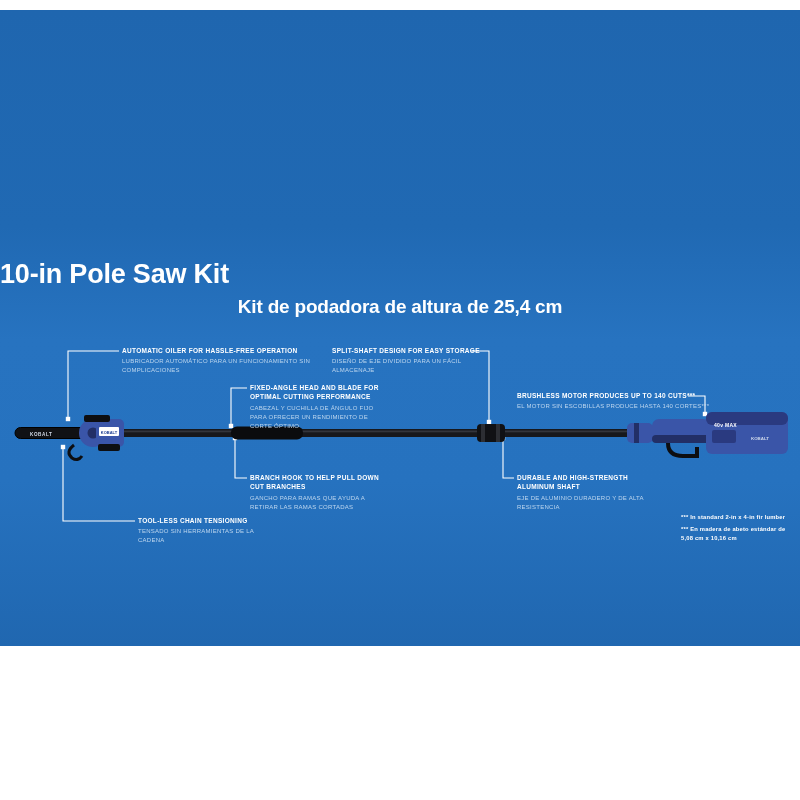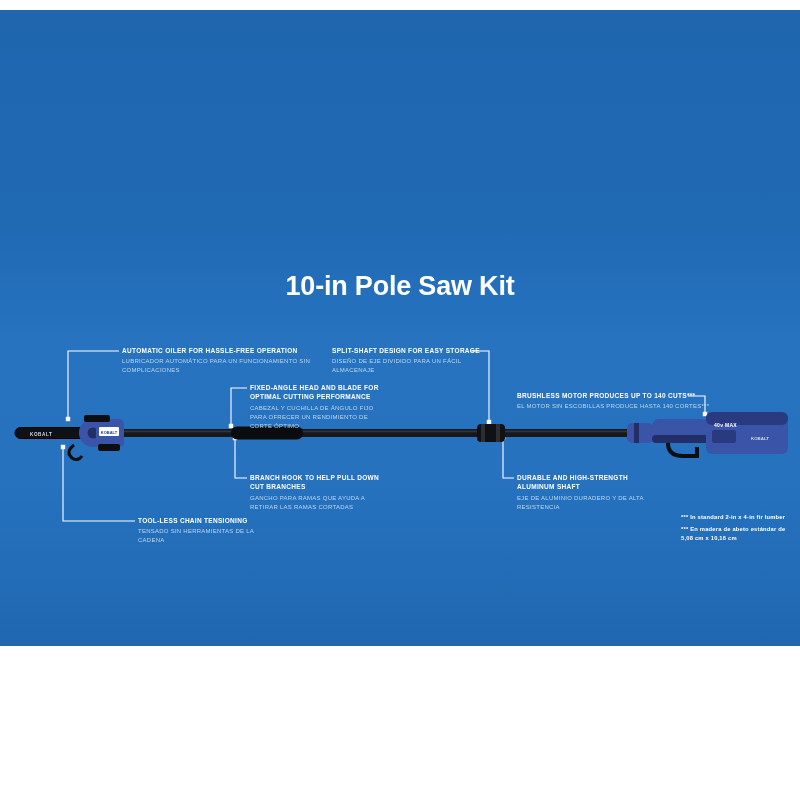"10-in Pole Saw Kit" .page-title { text-align: center -> left; top: 271px -> 259px }
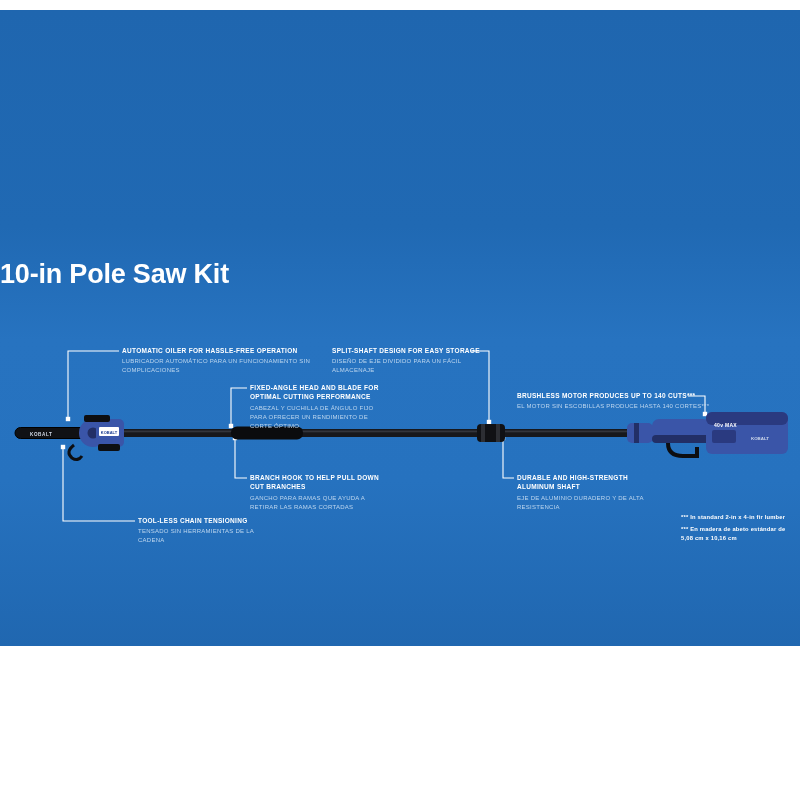"Kit de podadora de altura" div.page-subtitle { html: none -> <div>Kit de podadora de altura de 25,4 cm</div> }
